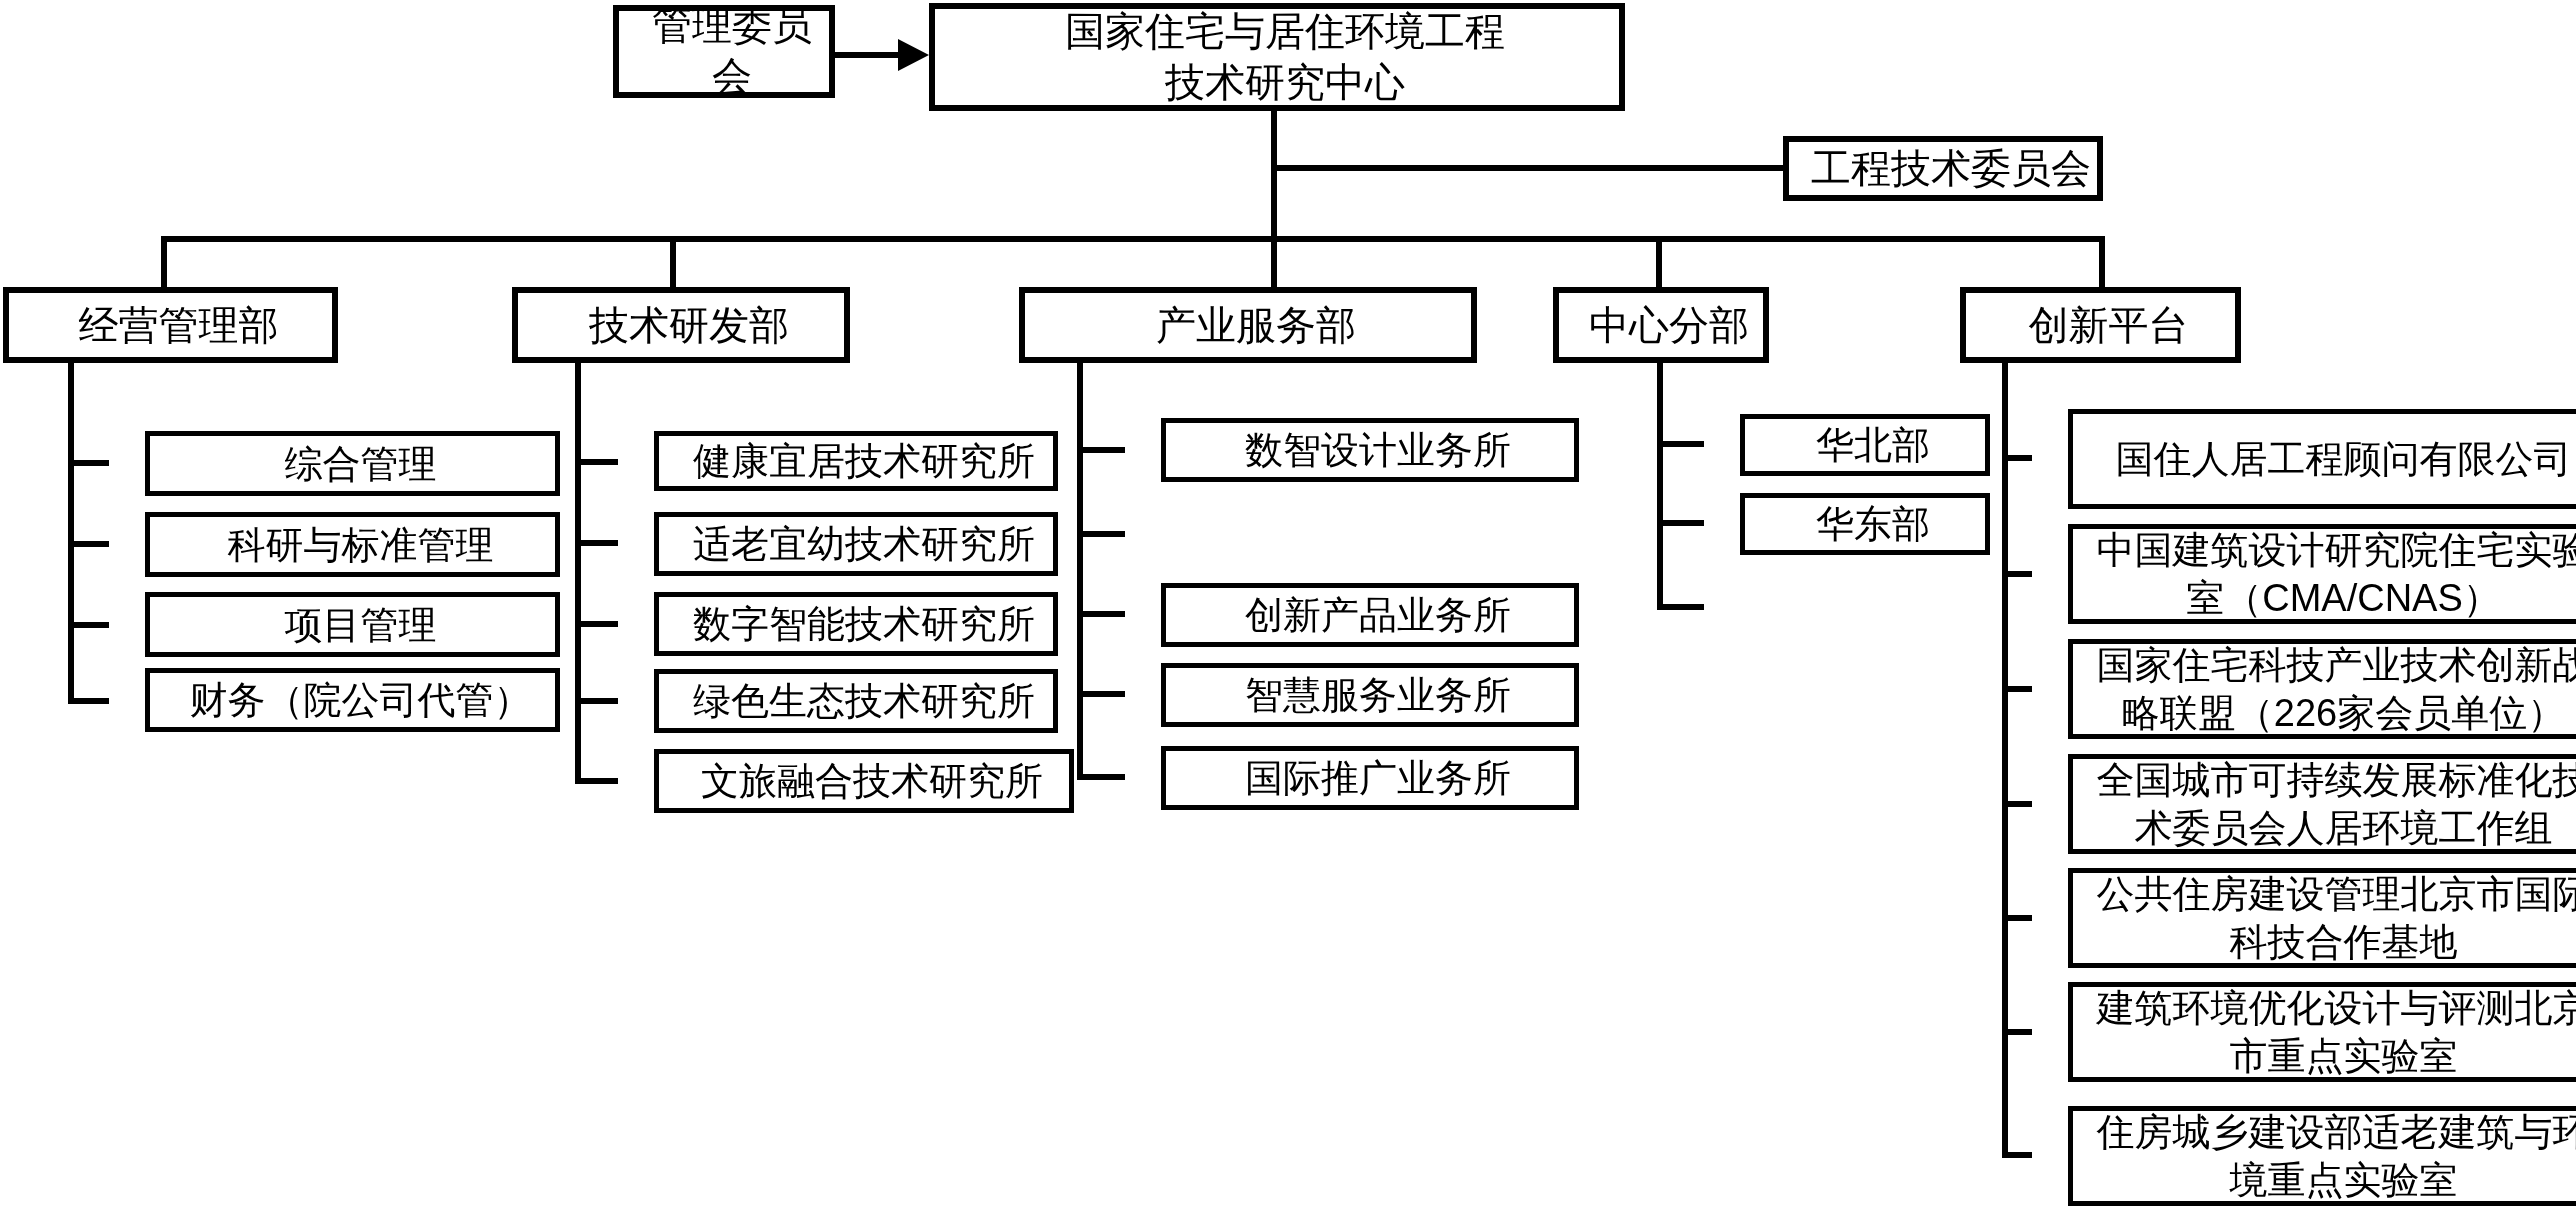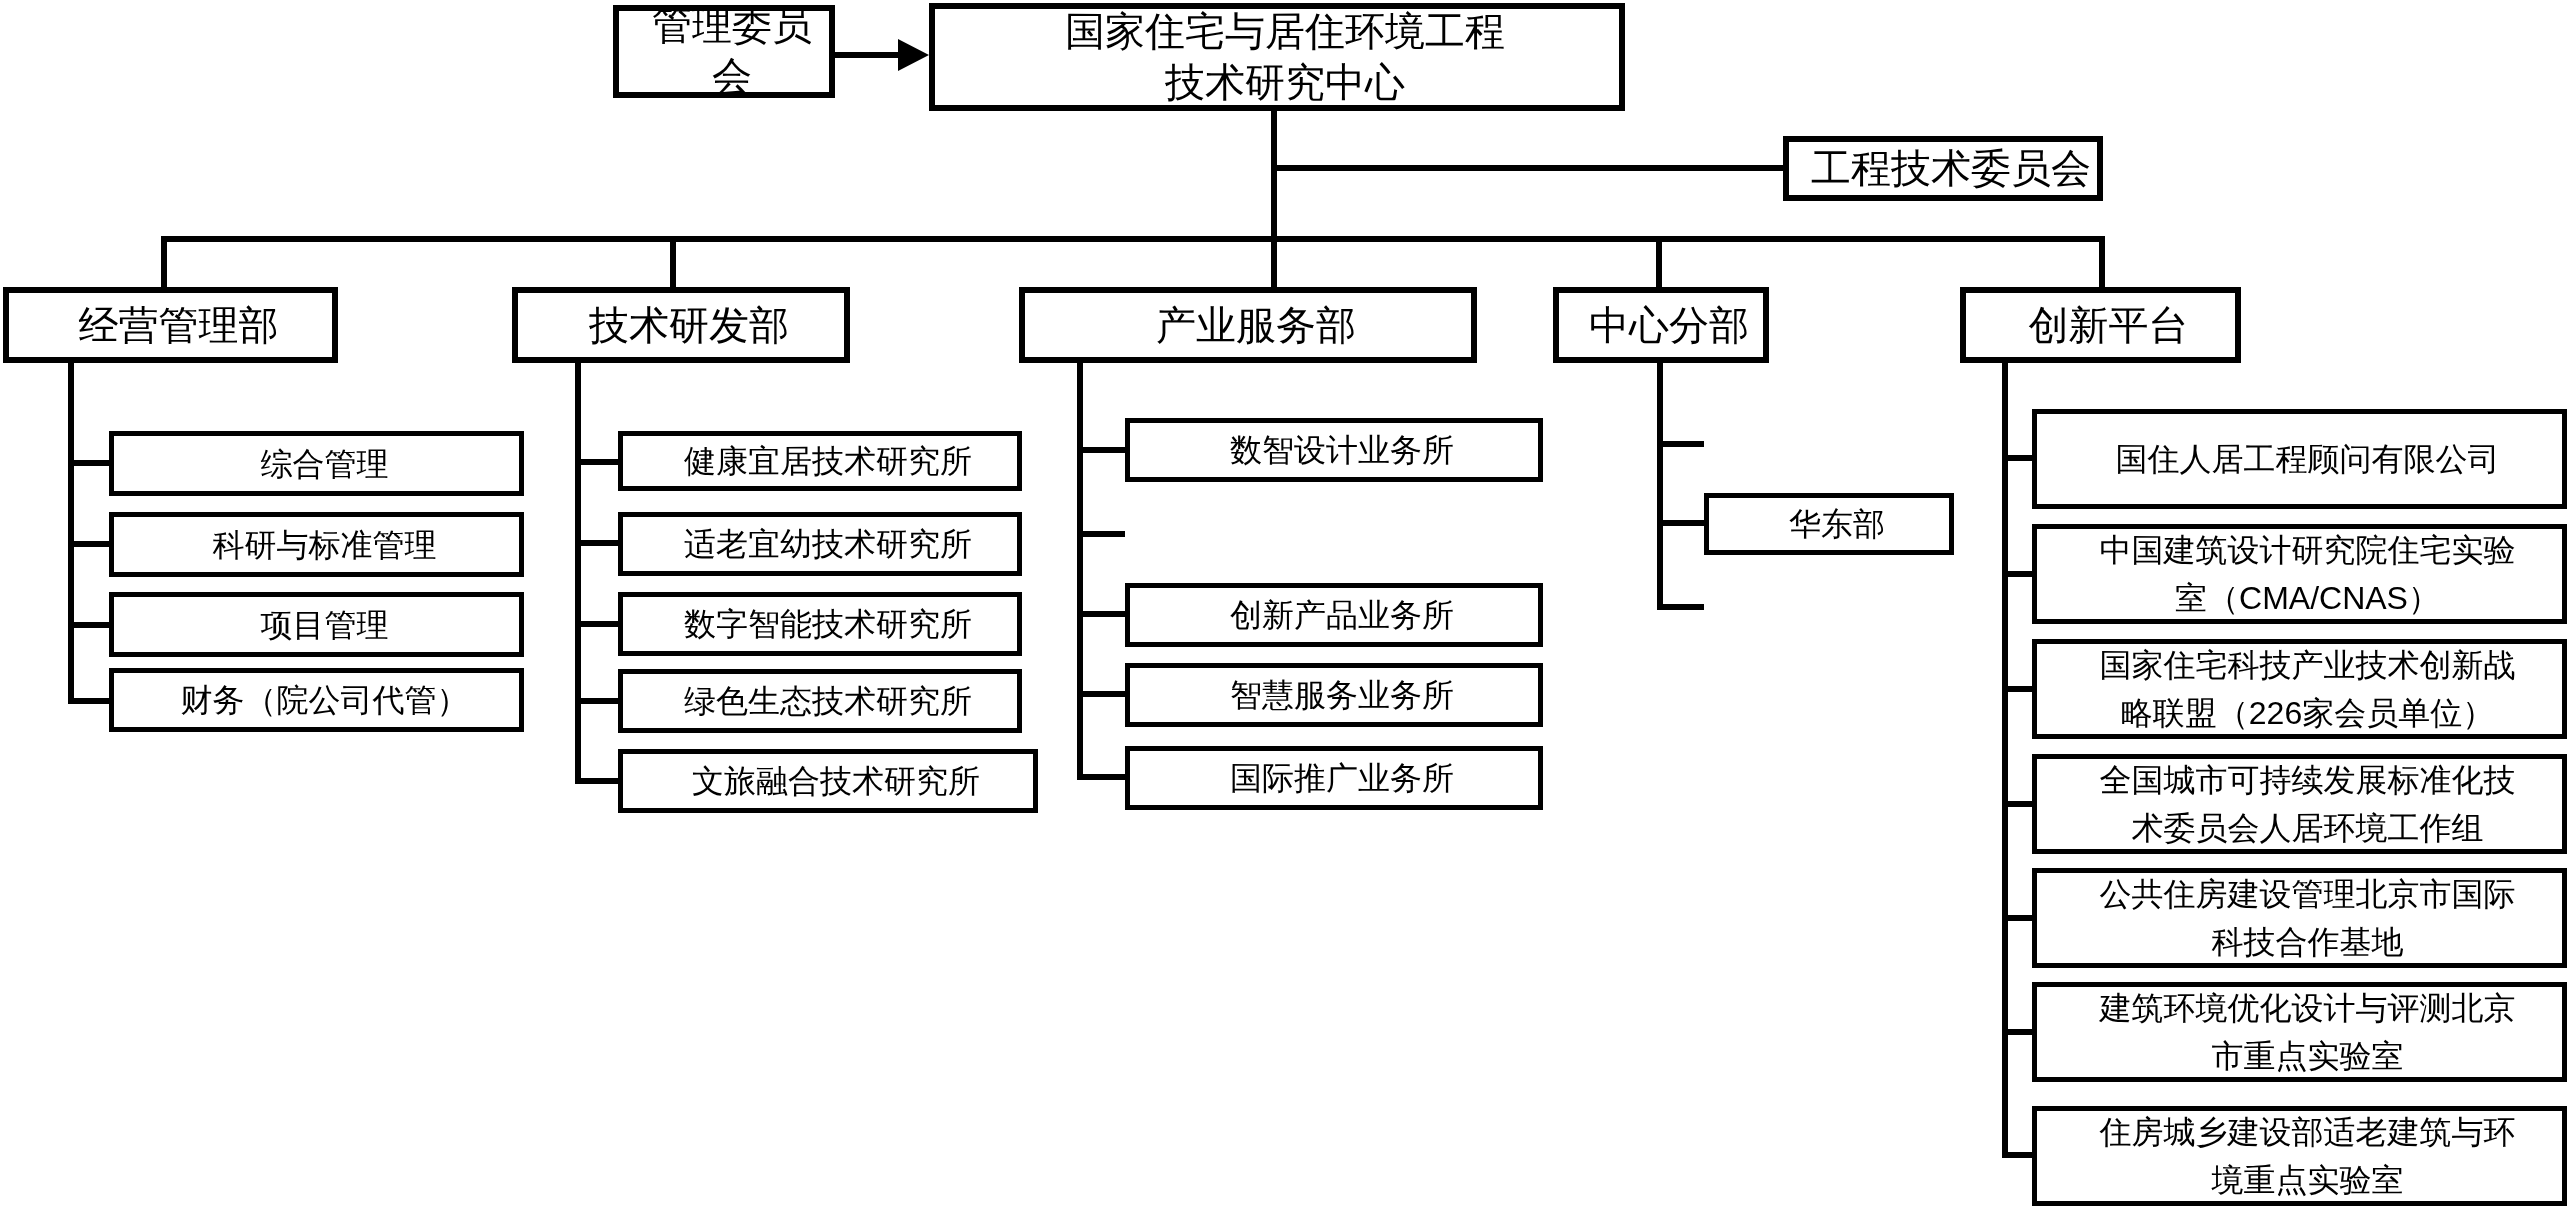"综合管理" .node.child { font-size: 32px -> 38px; margin-left: none -> 36px }
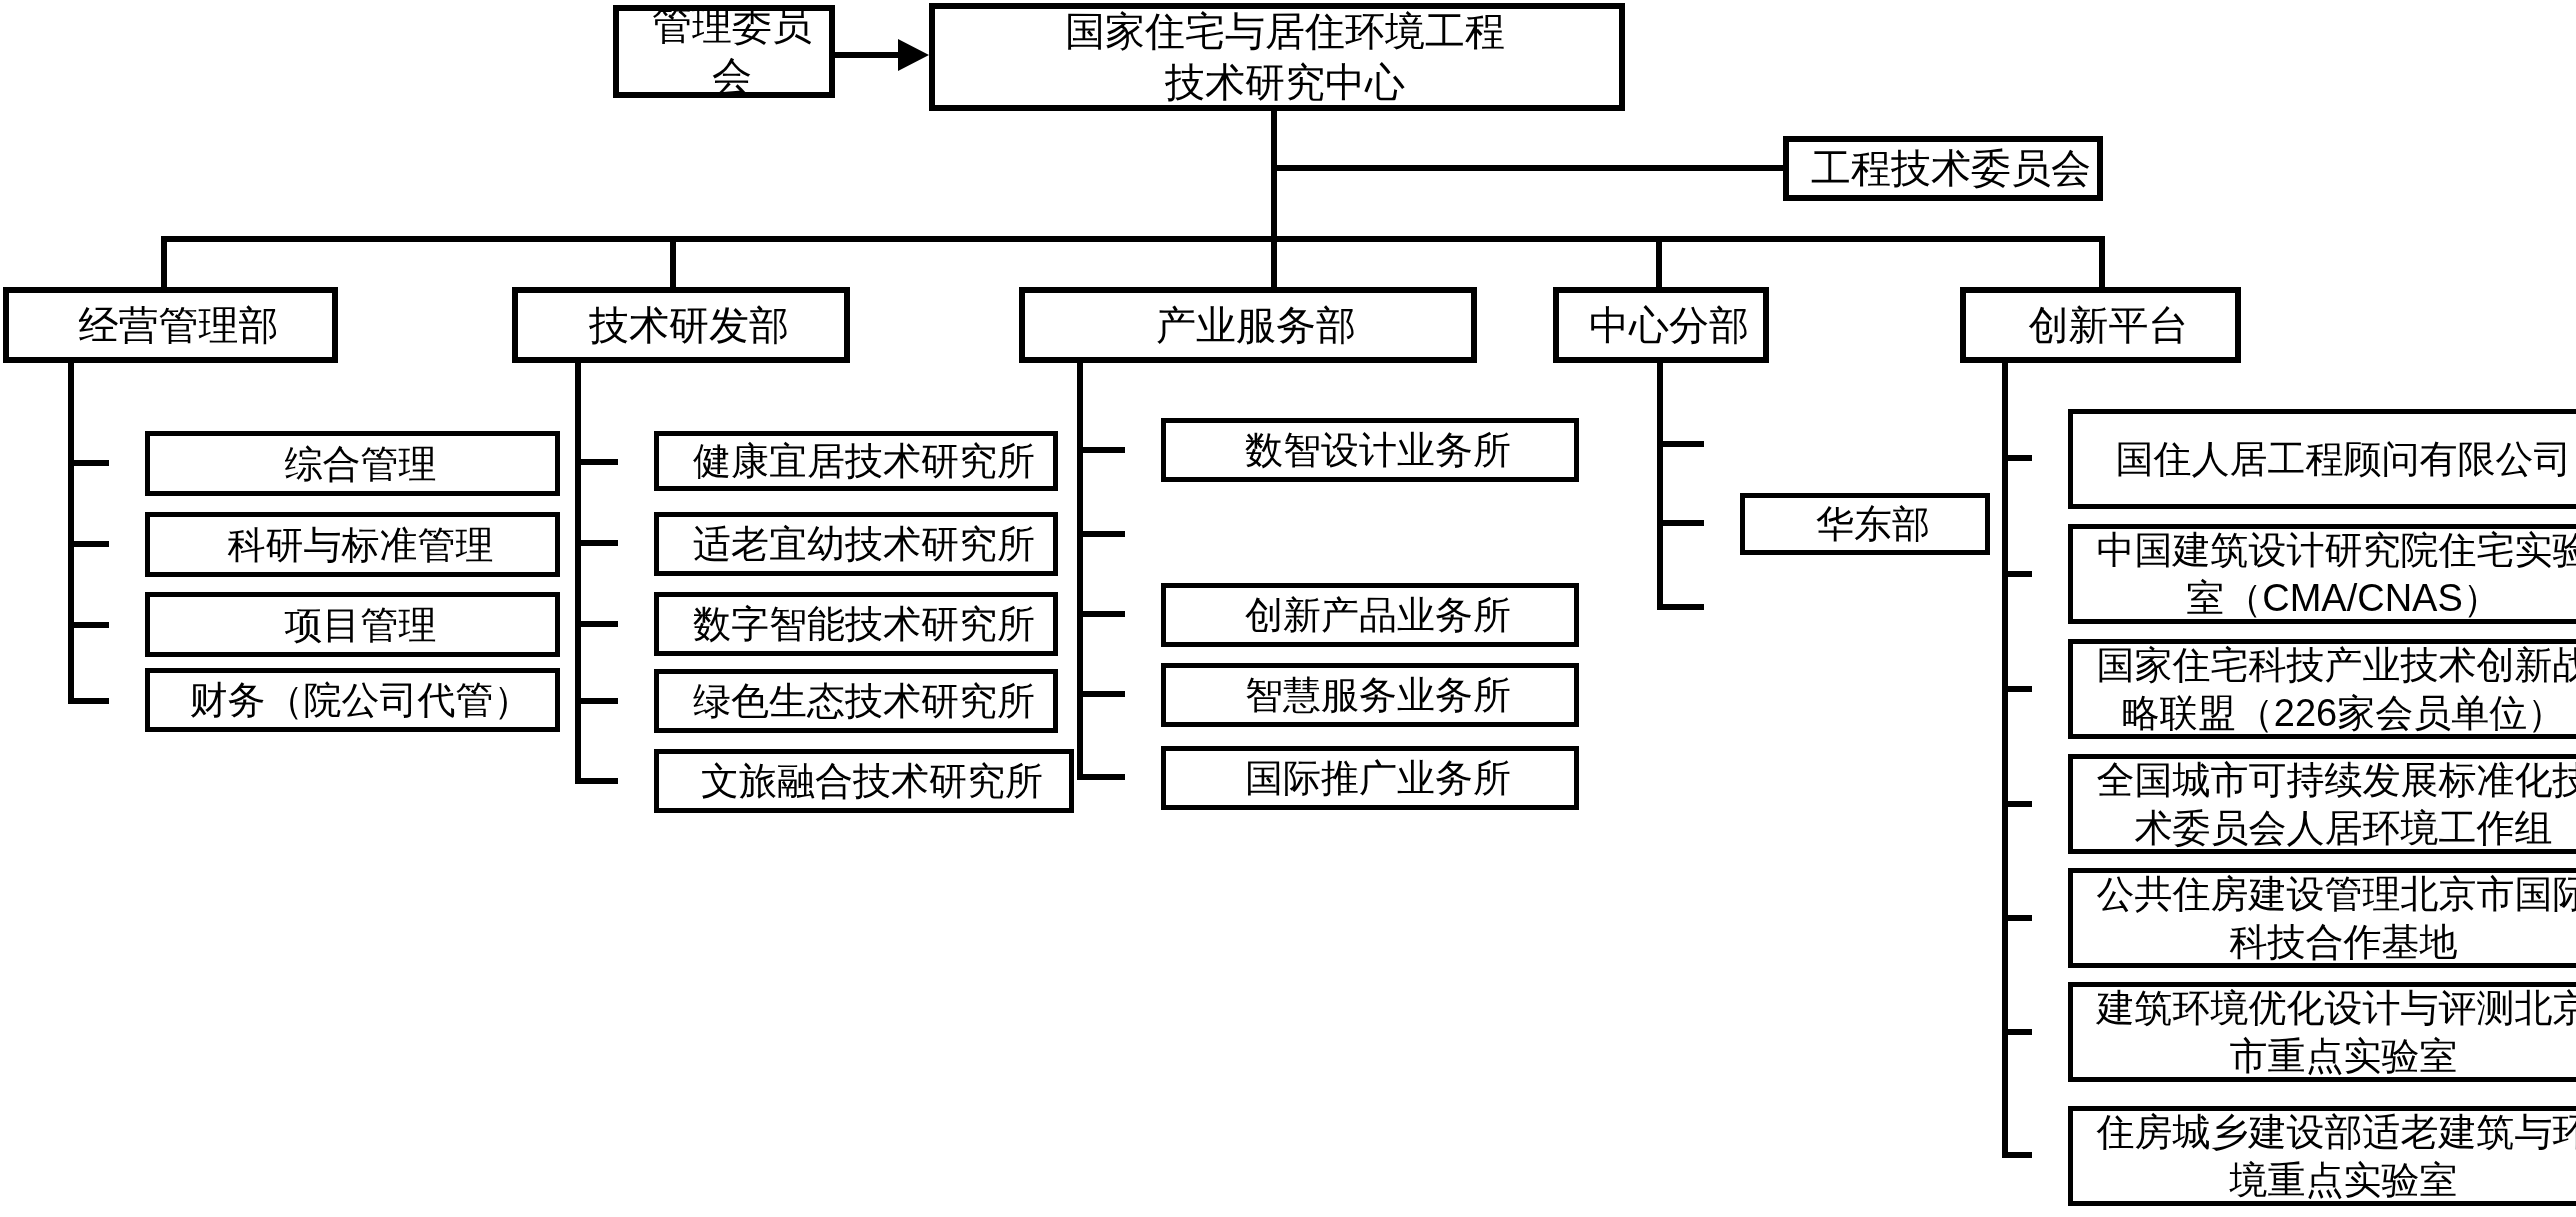"华北部" div.node { html: none -> <div>华北部</div> }
